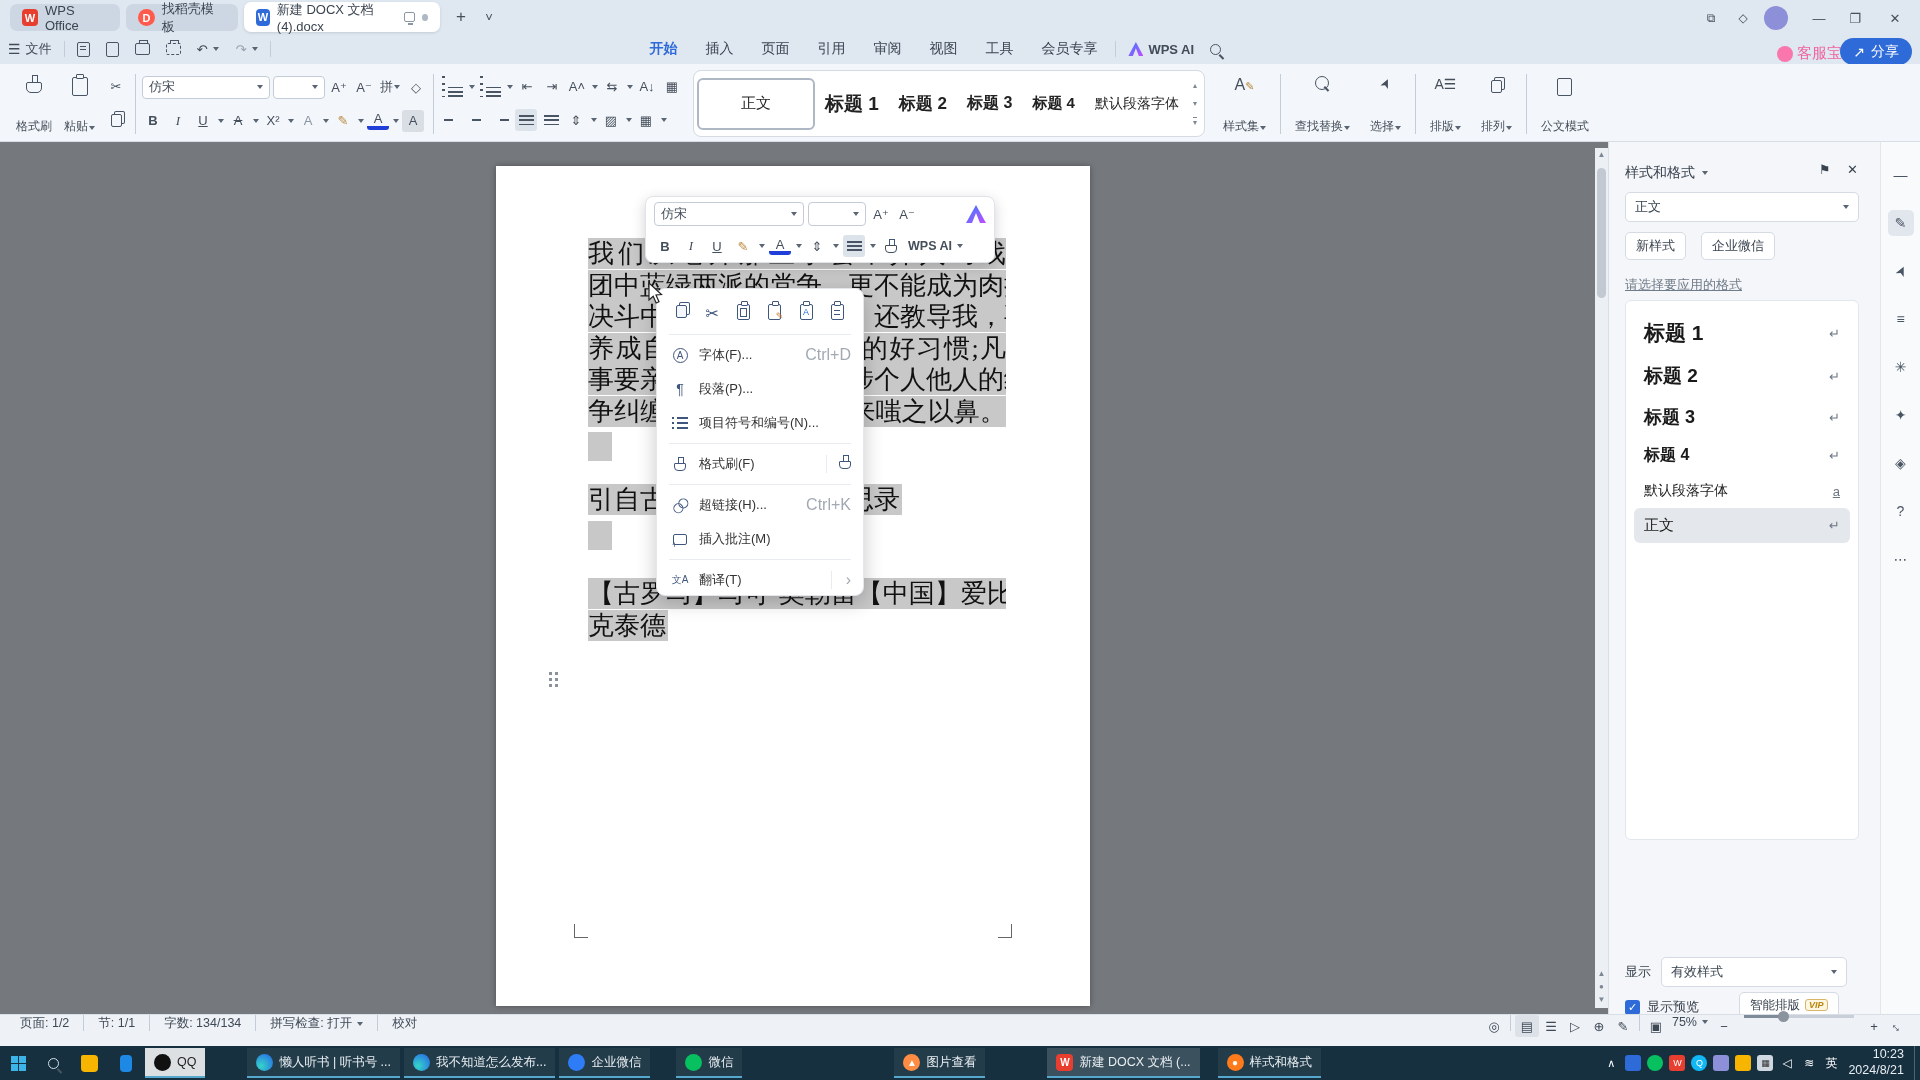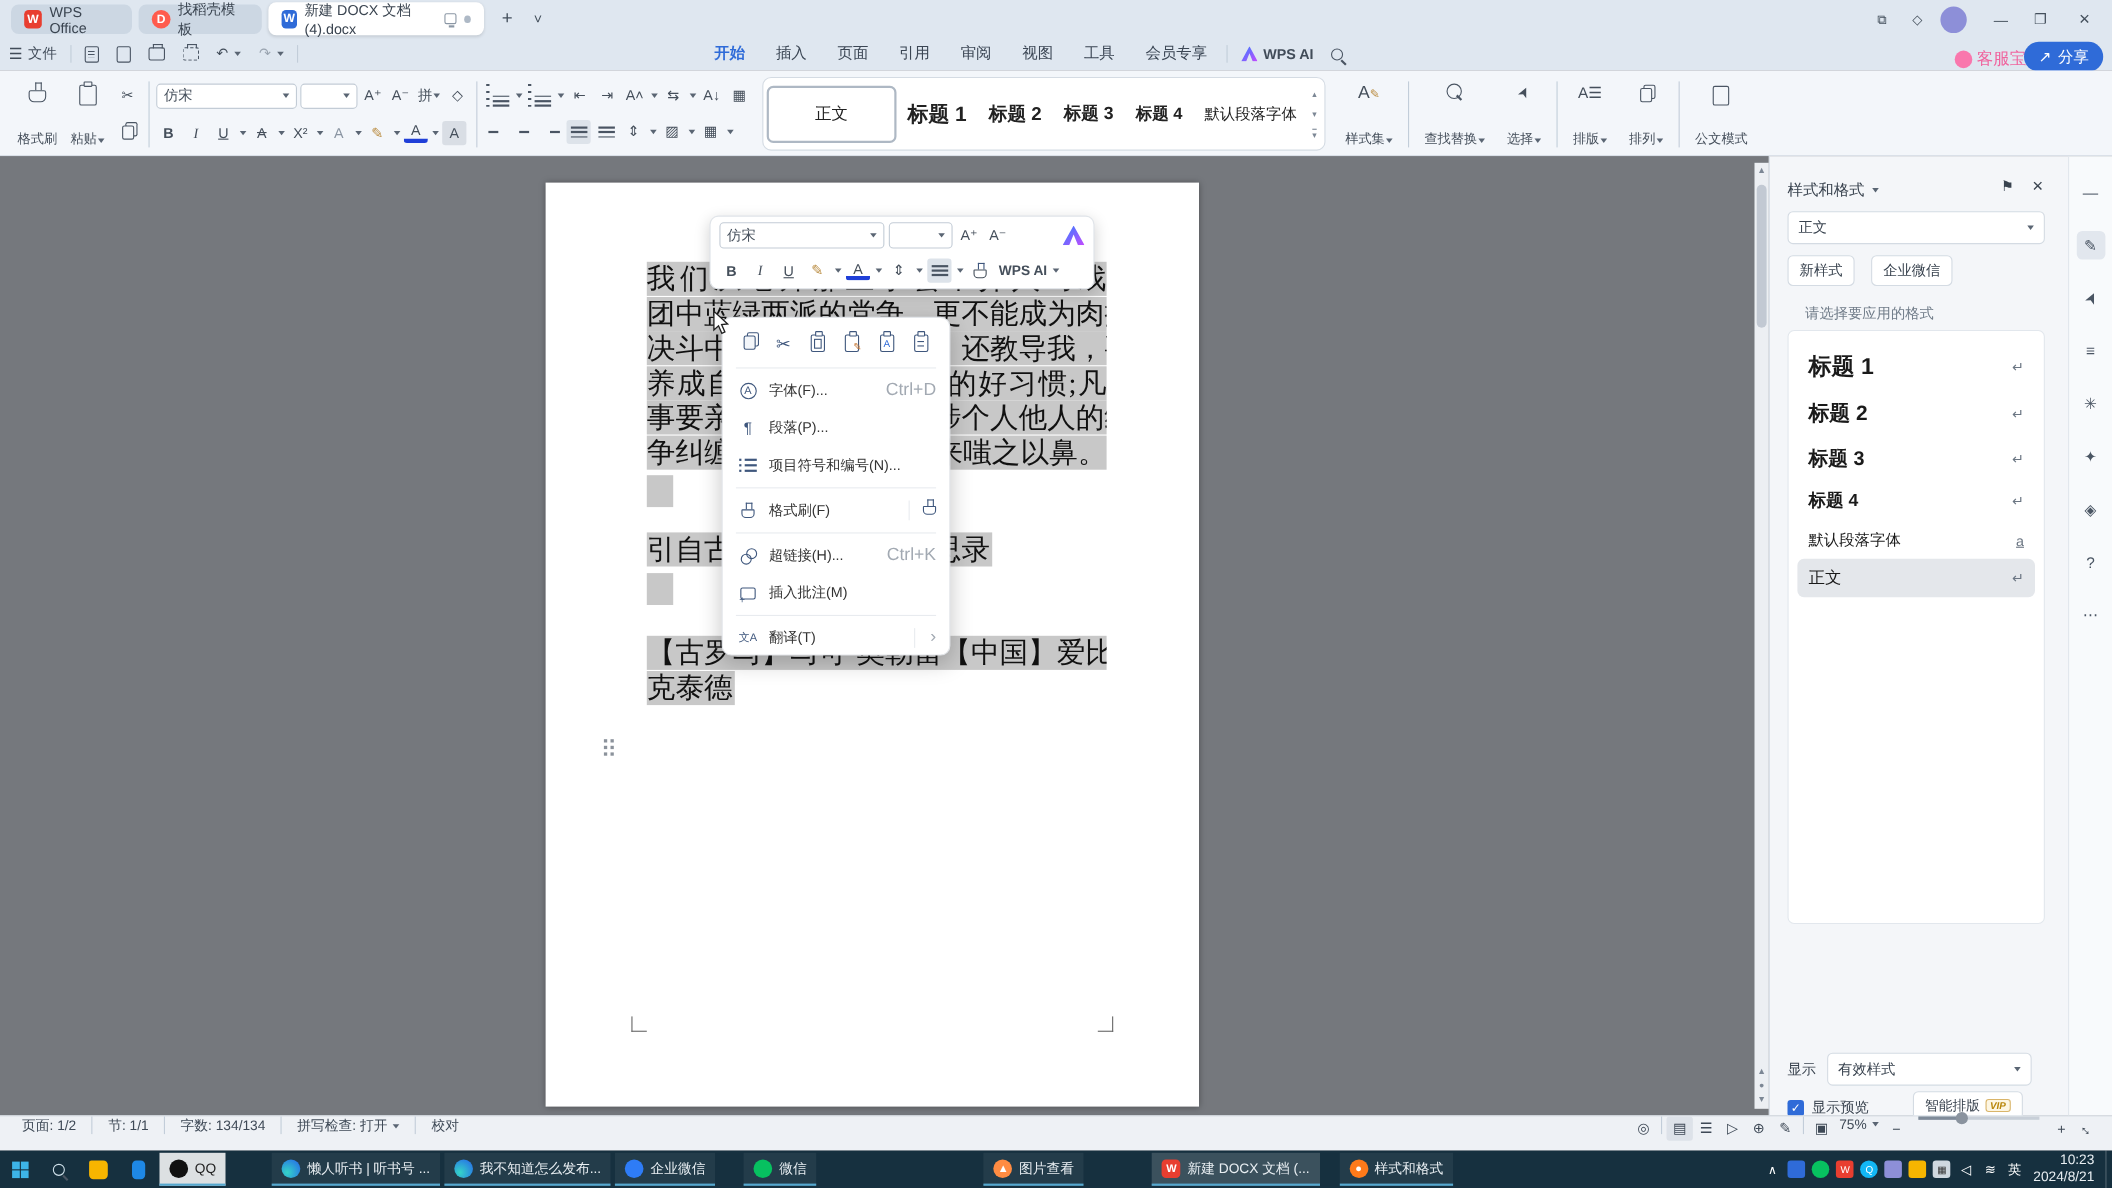"请选择要应用的格式" div { left: 32px -> 16px; text-decoration: none -> underline }
